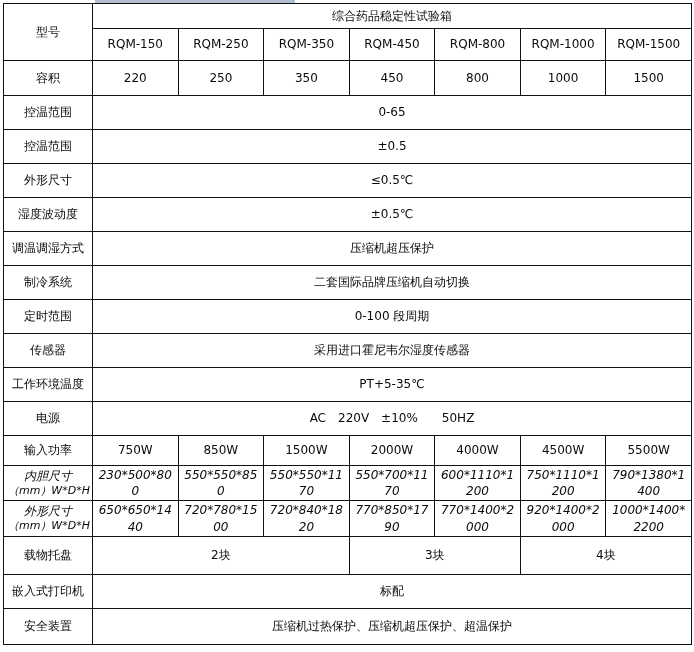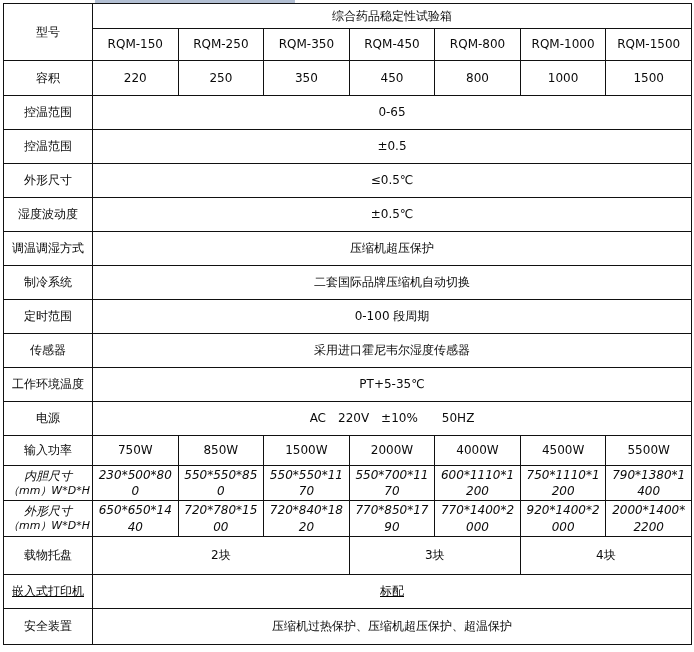"2000*1400*2200" td { text: 2000 -> 1000 }
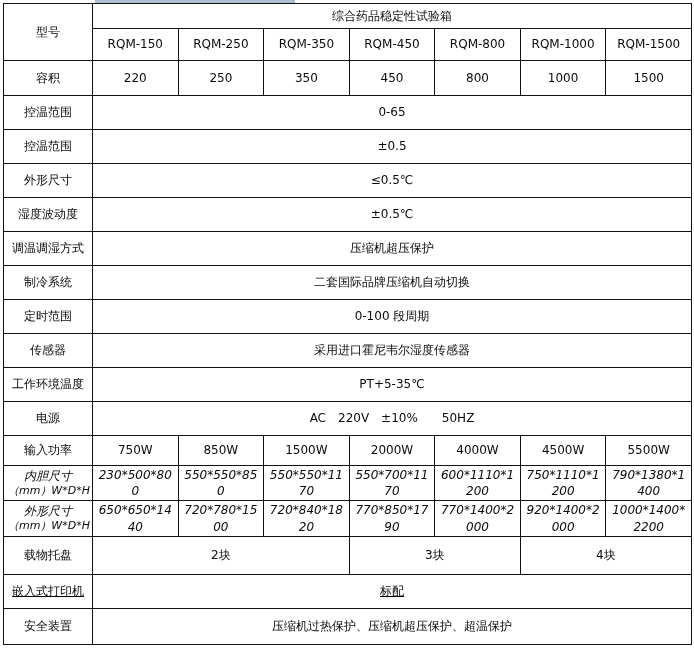"嵌入式打印机" tr.r-printer { text-decoration: underline -> none }
